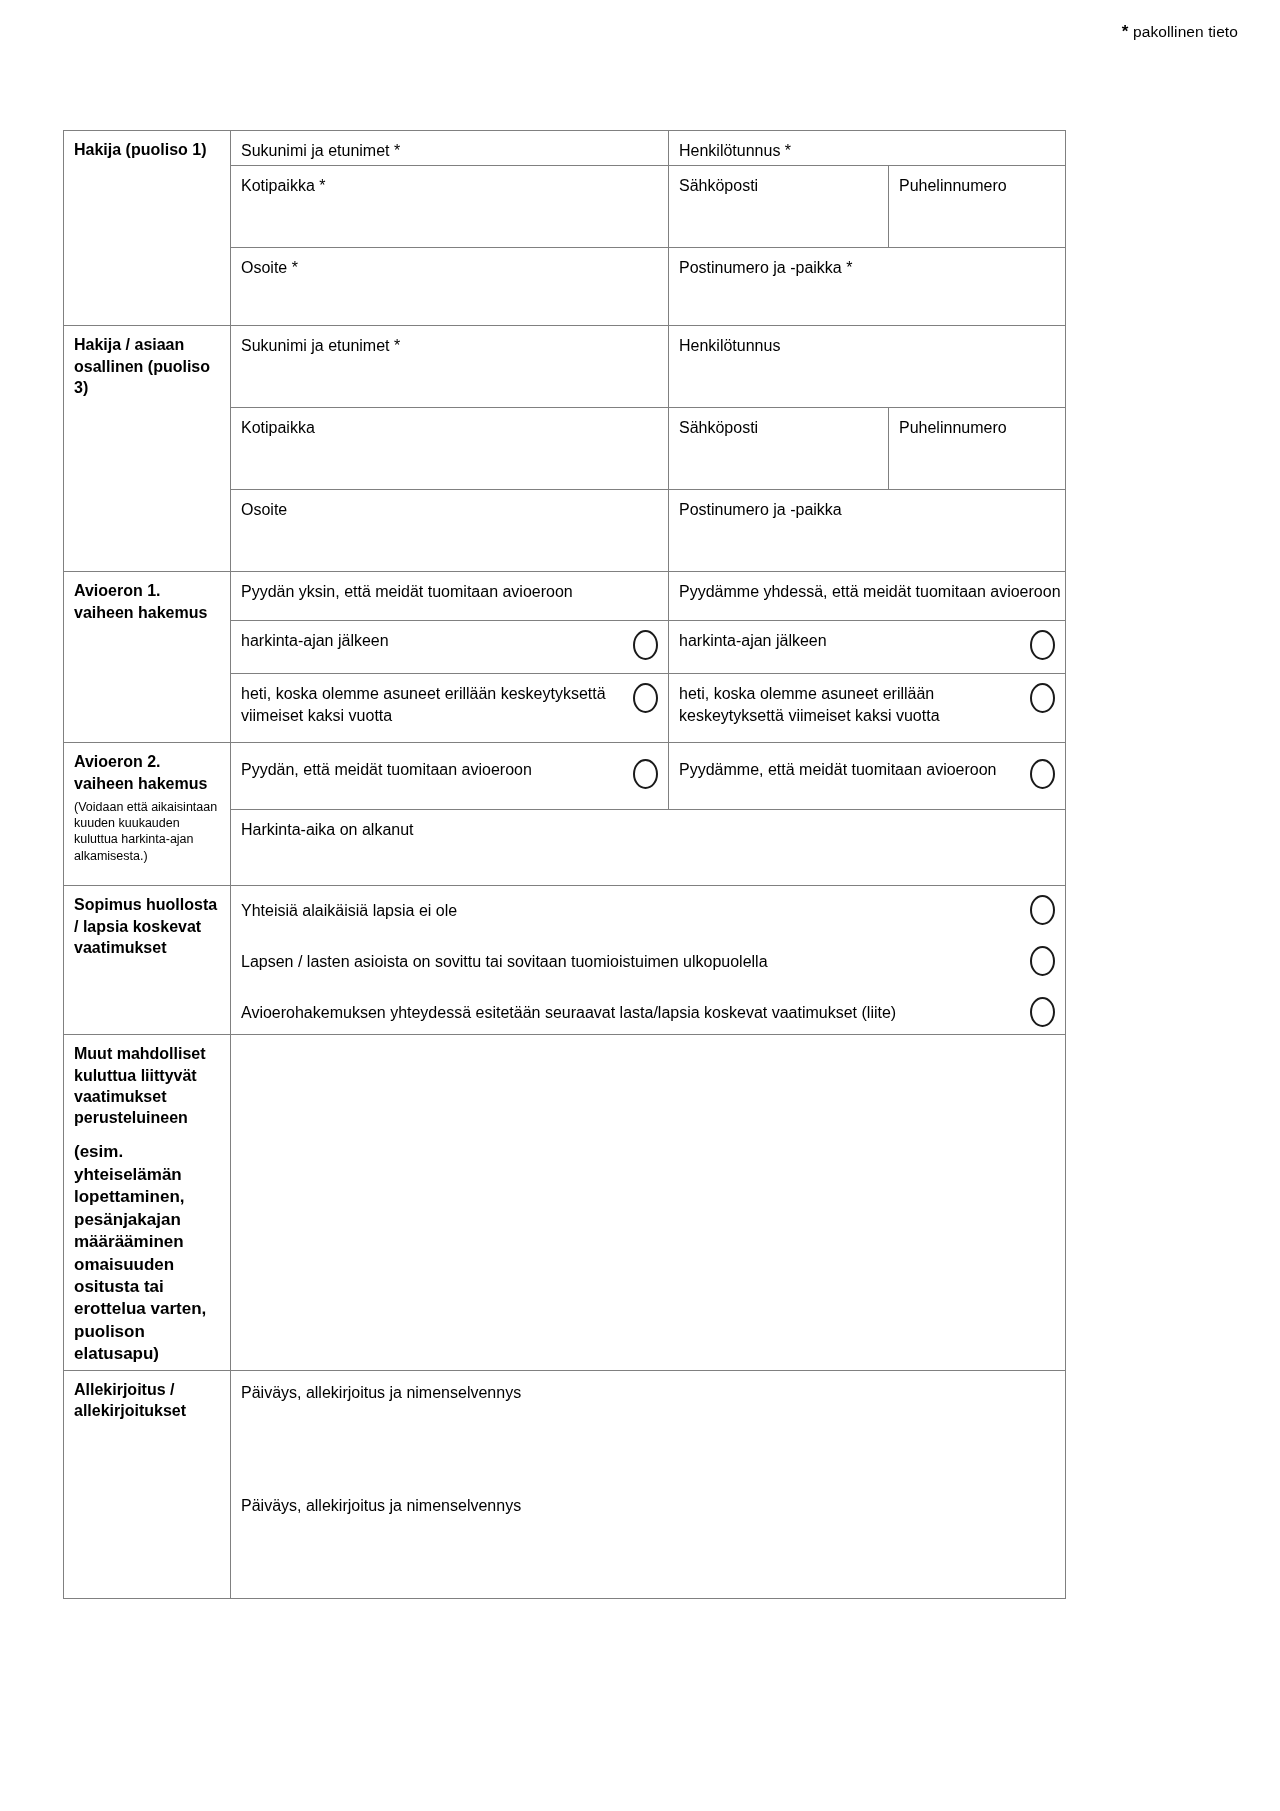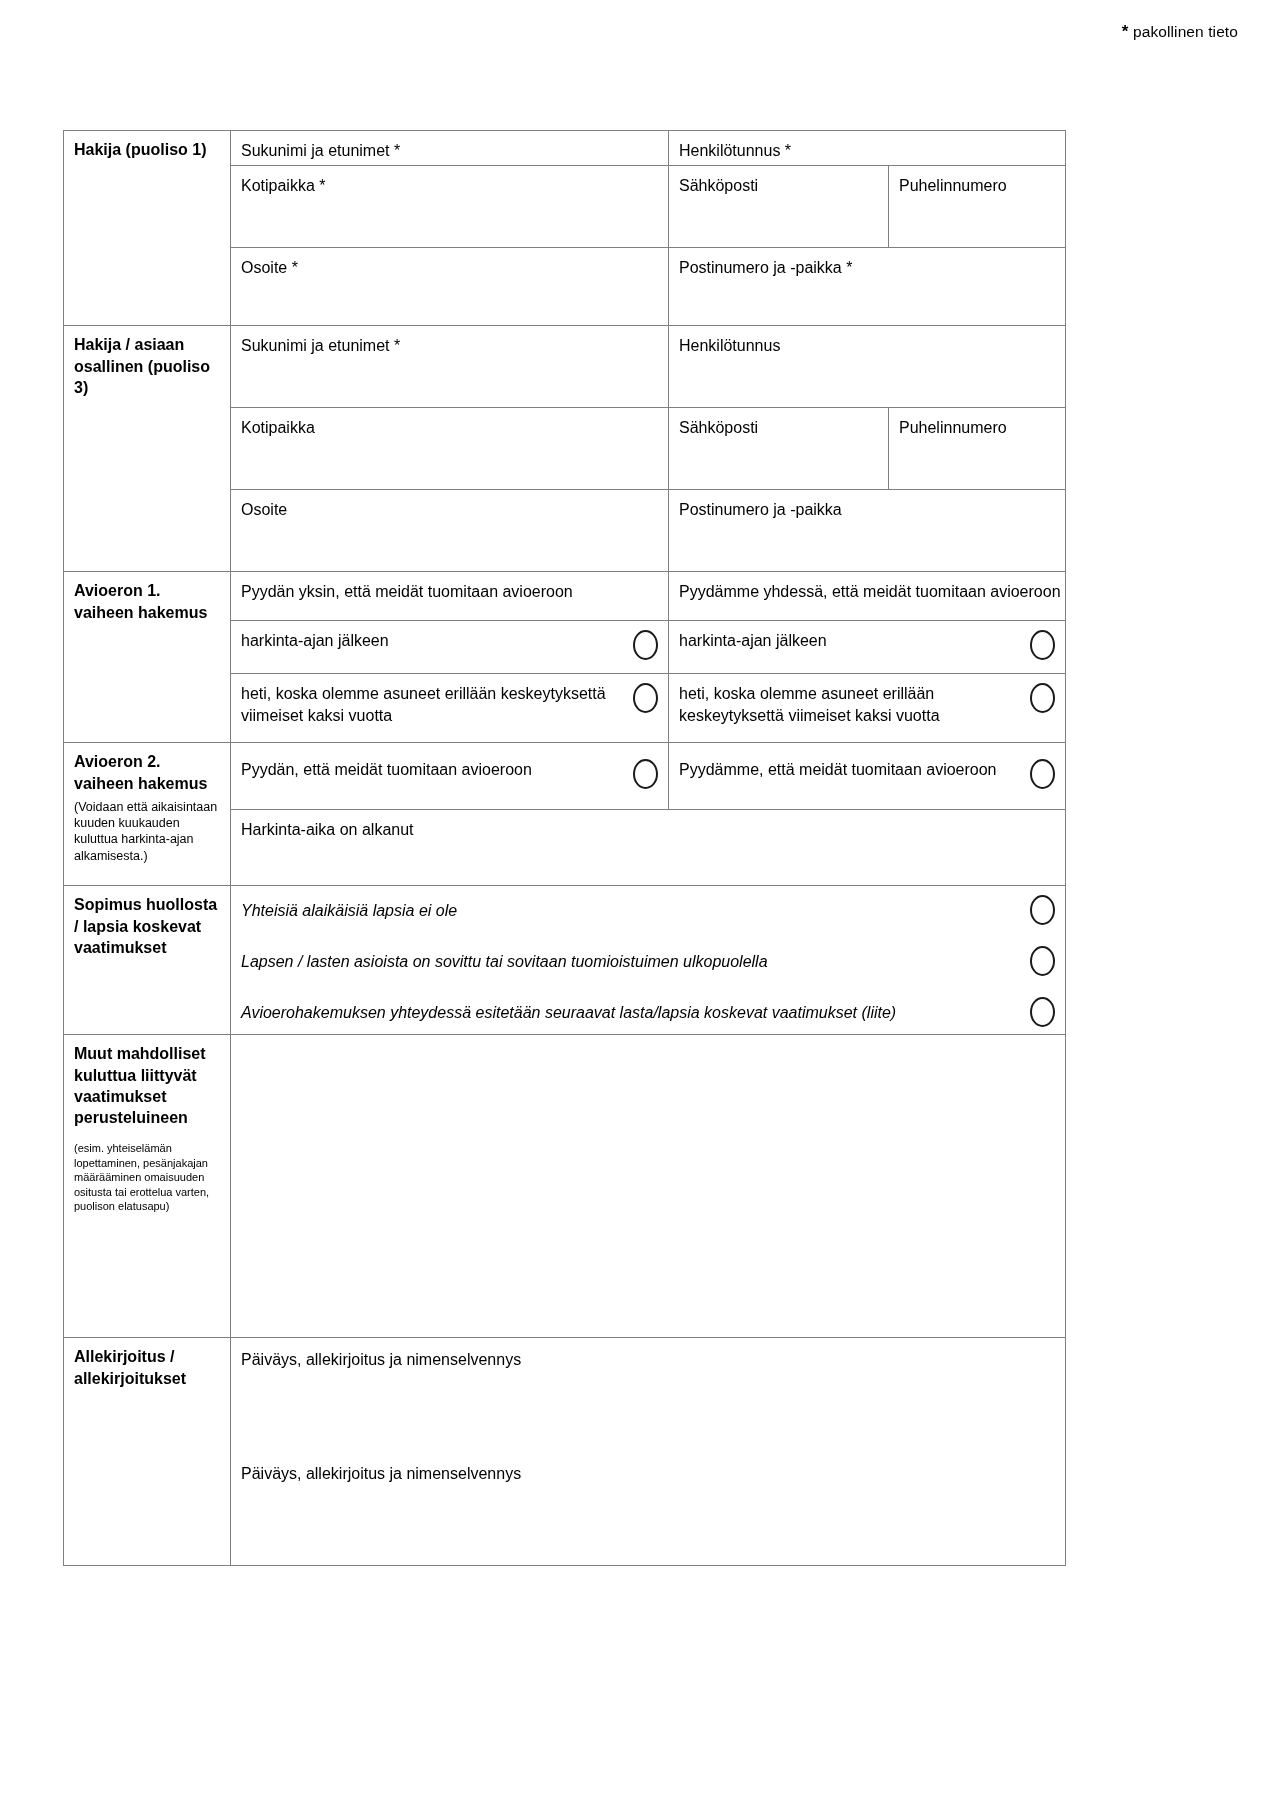"Yhteisiä alaikäisiä lapsia ei ole" td { font-style: italic -> none }
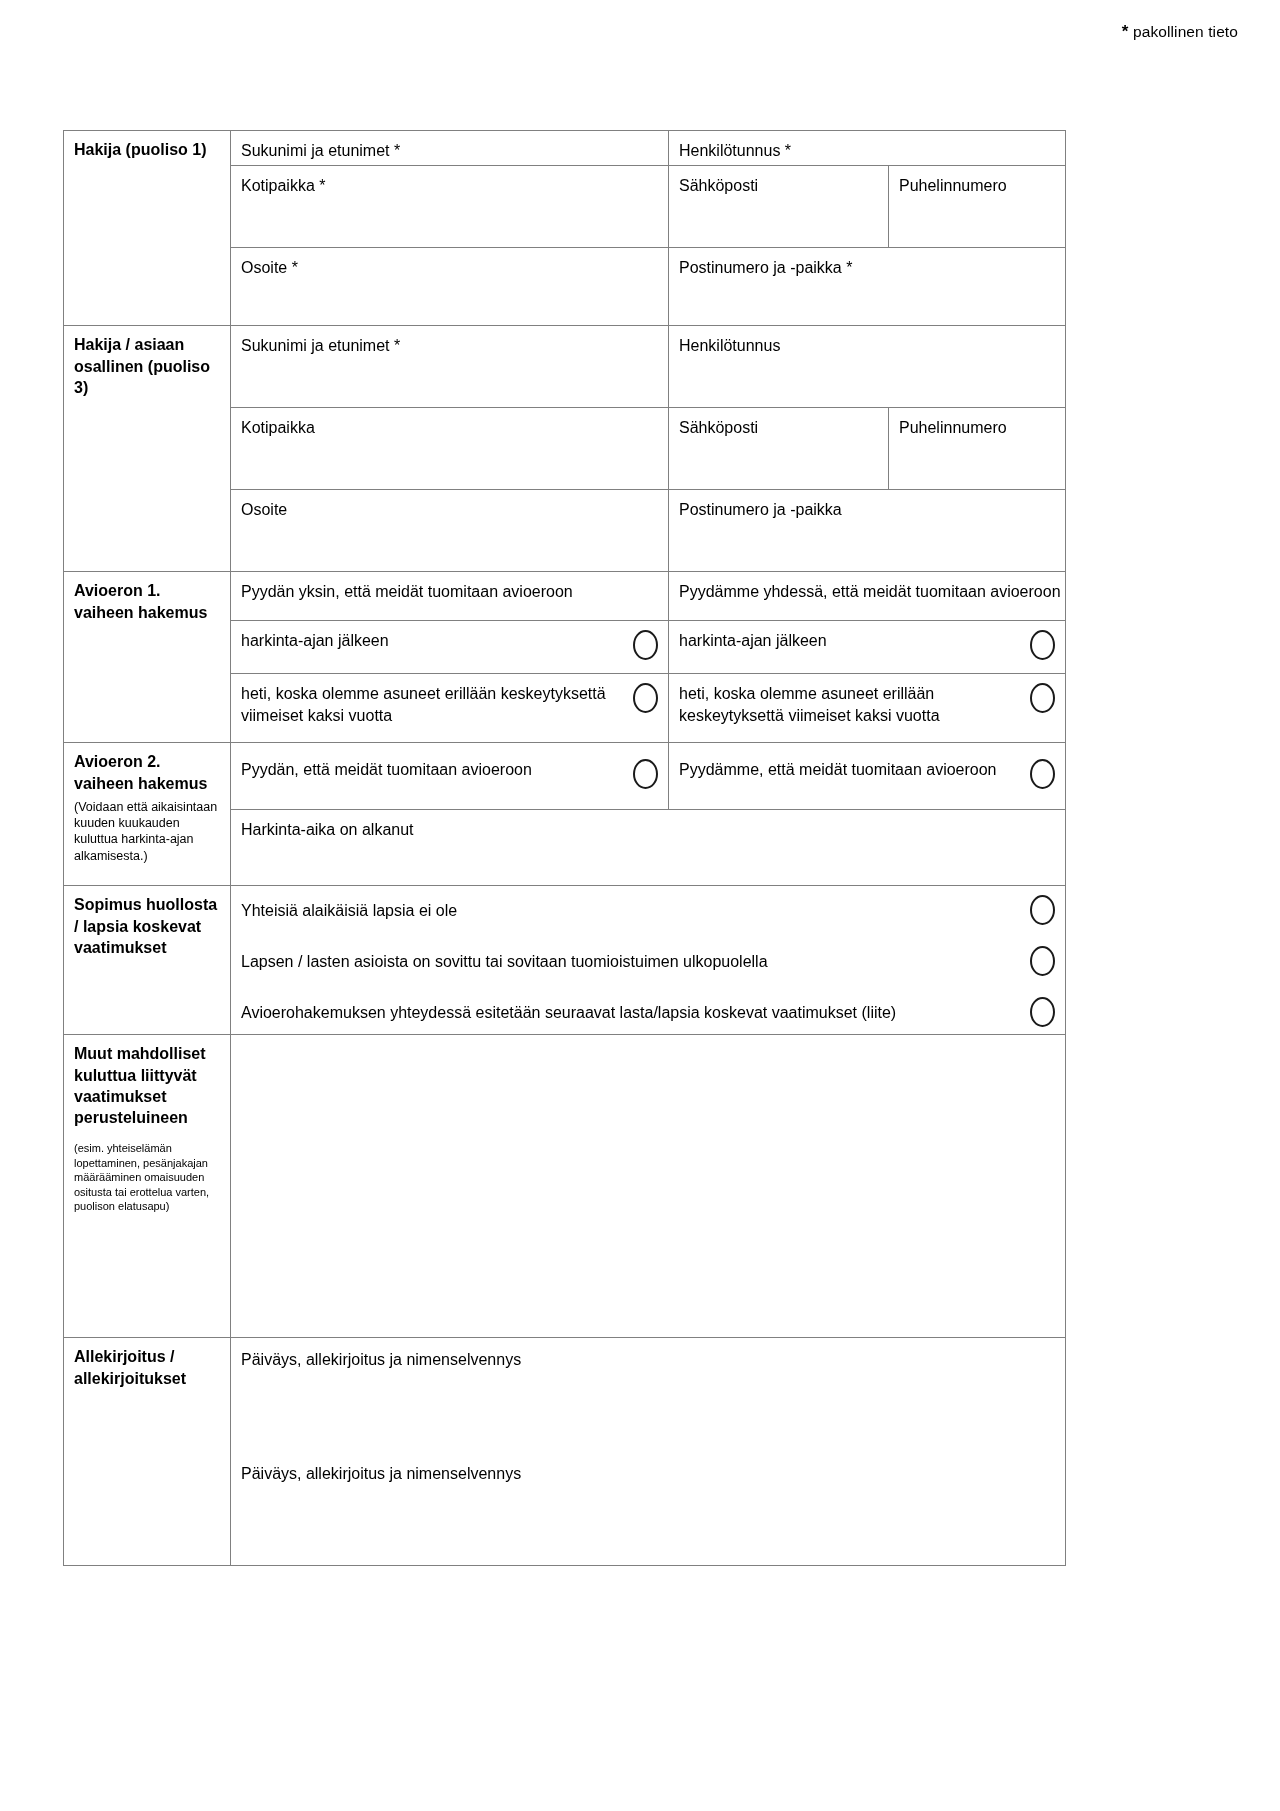"(esim. yhteiselämän lopettaminen," .note2 { font-size: 11px -> 17px; font-weight: 400 -> 700 }
